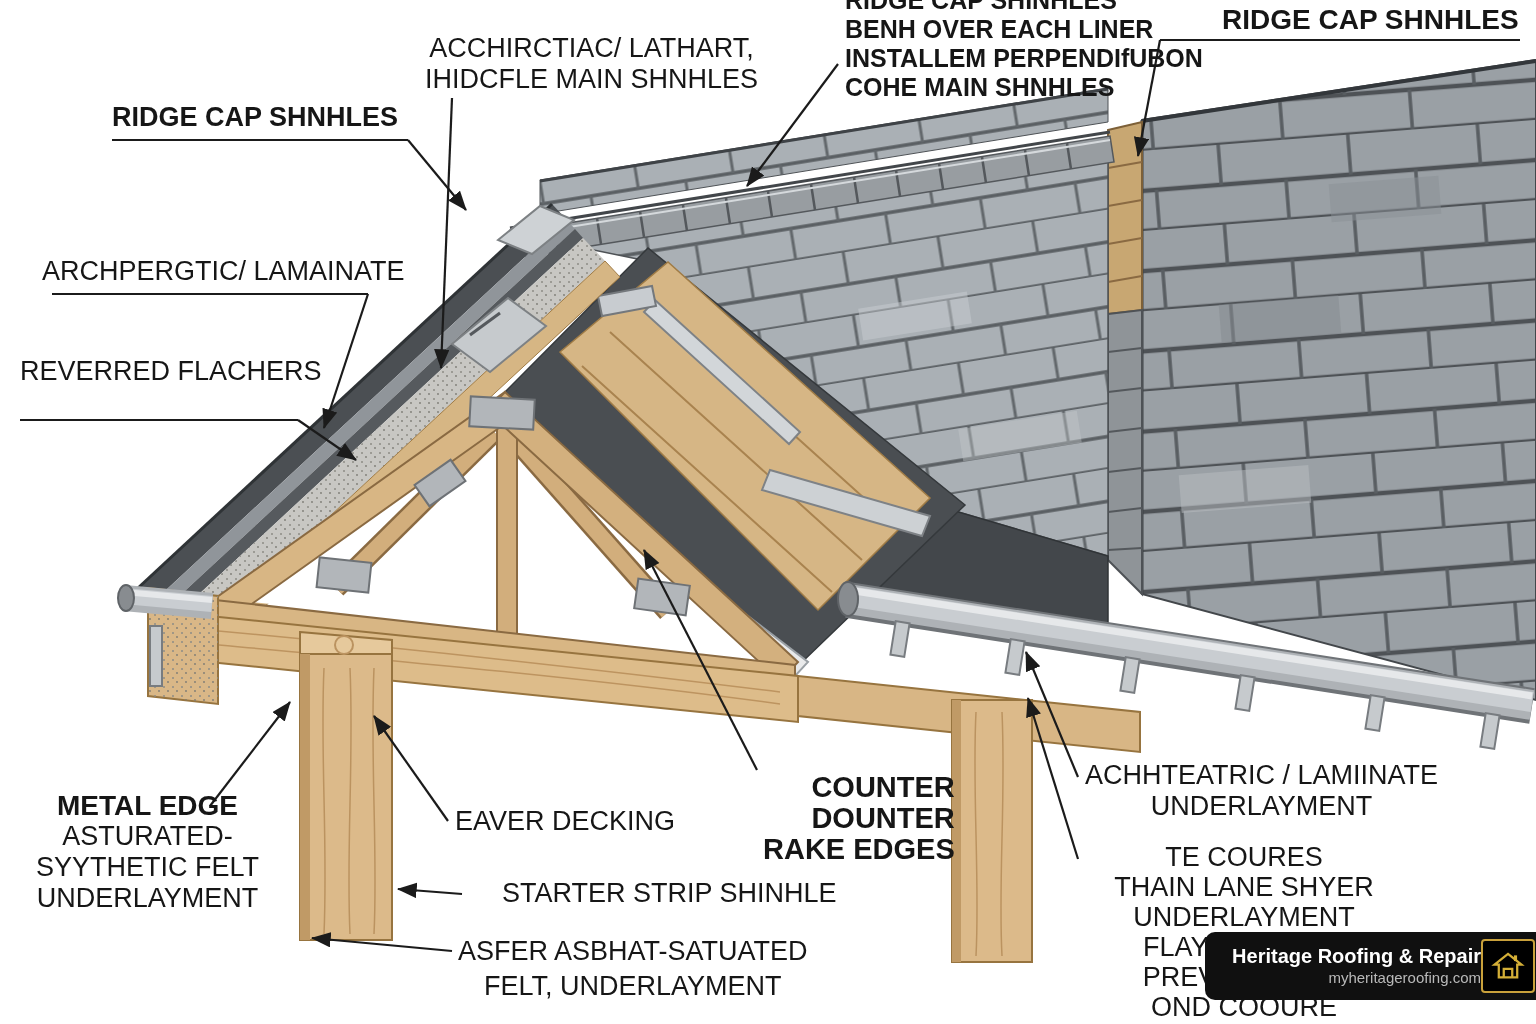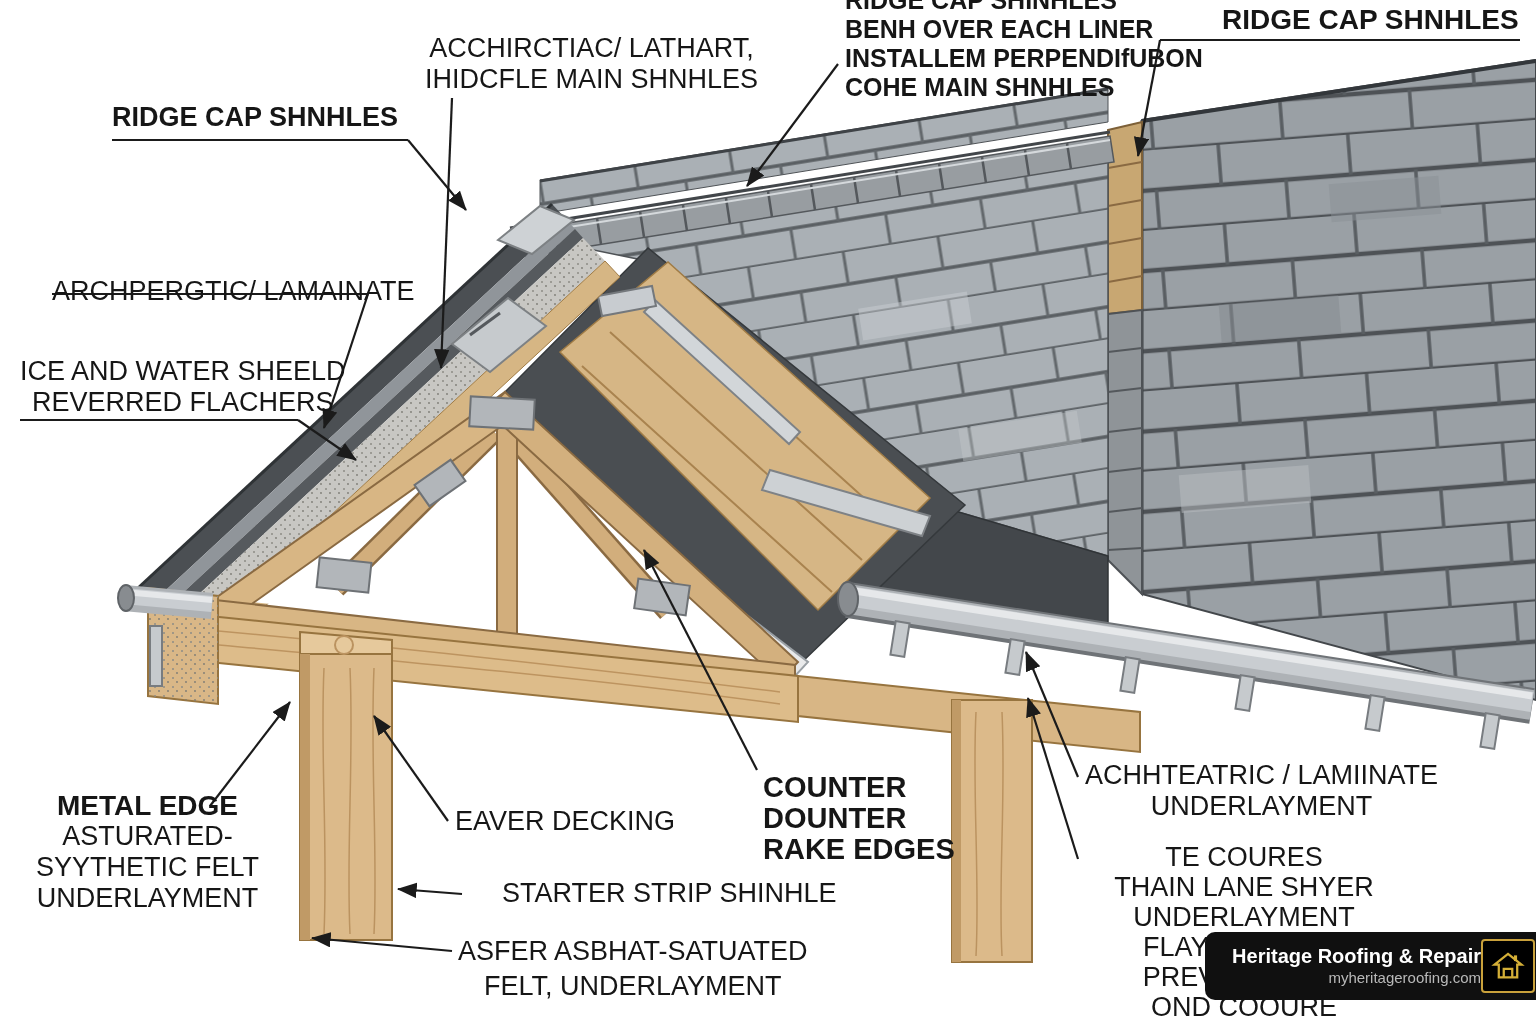"ARCHPERGTIC/ LAMAINATE" div.lbl { left: 52px -> 42px; margin-top: 20px -> none }
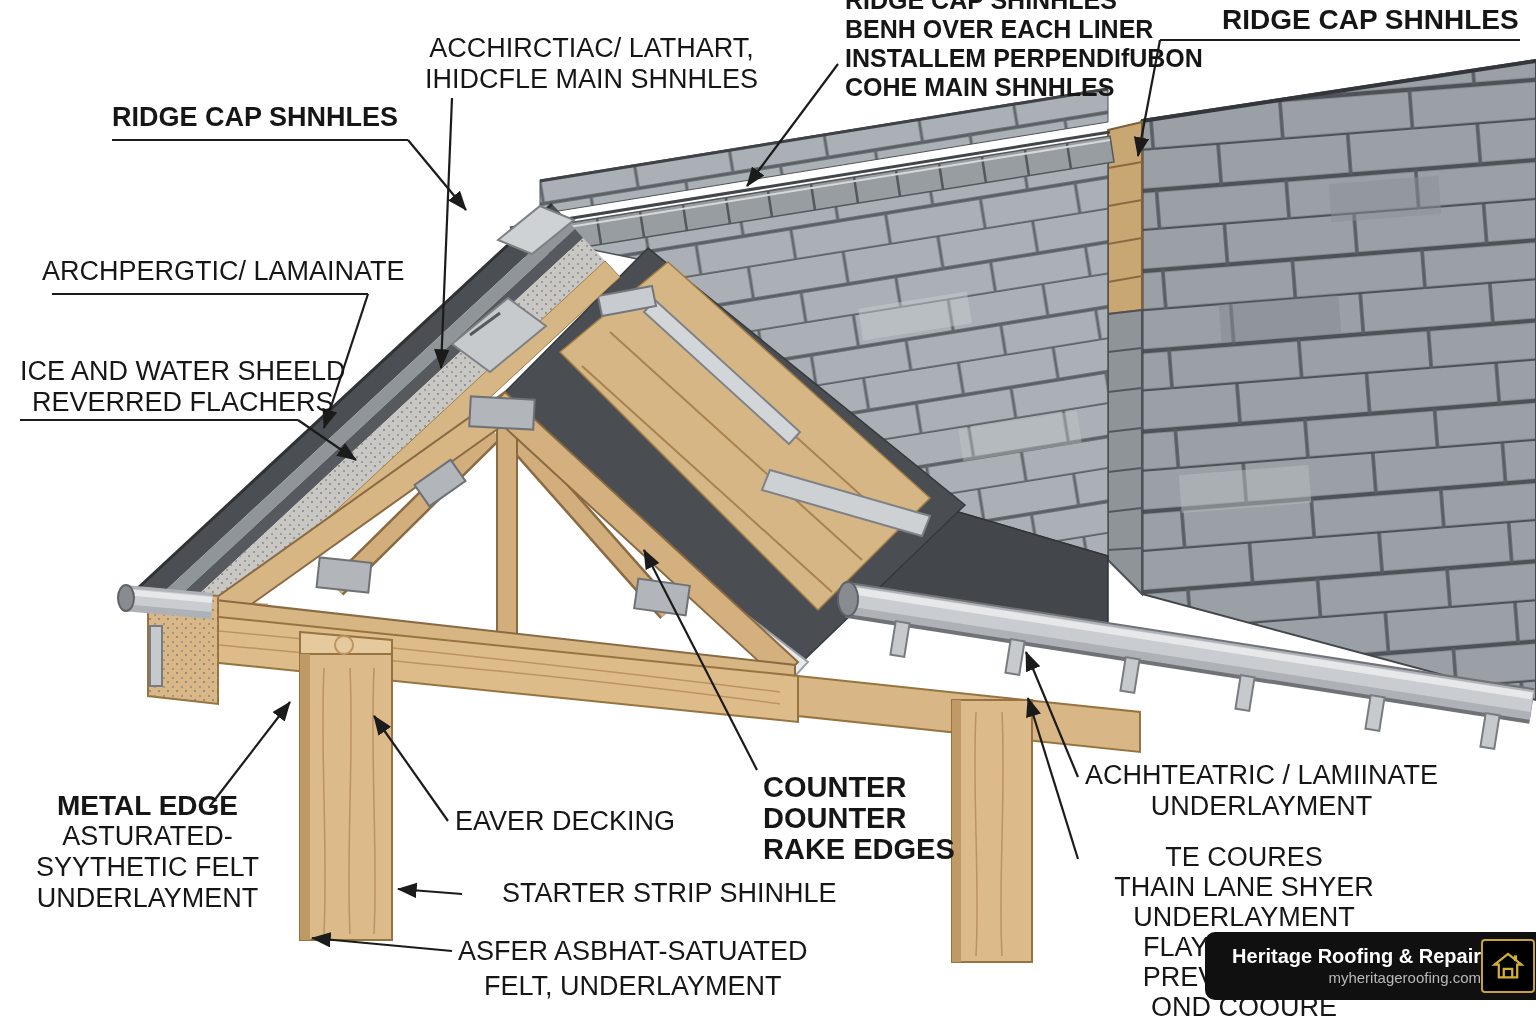"ICE AND WATER SHEELD" div { html: <div>ICE AND WATER SHEELD</div> -> none }
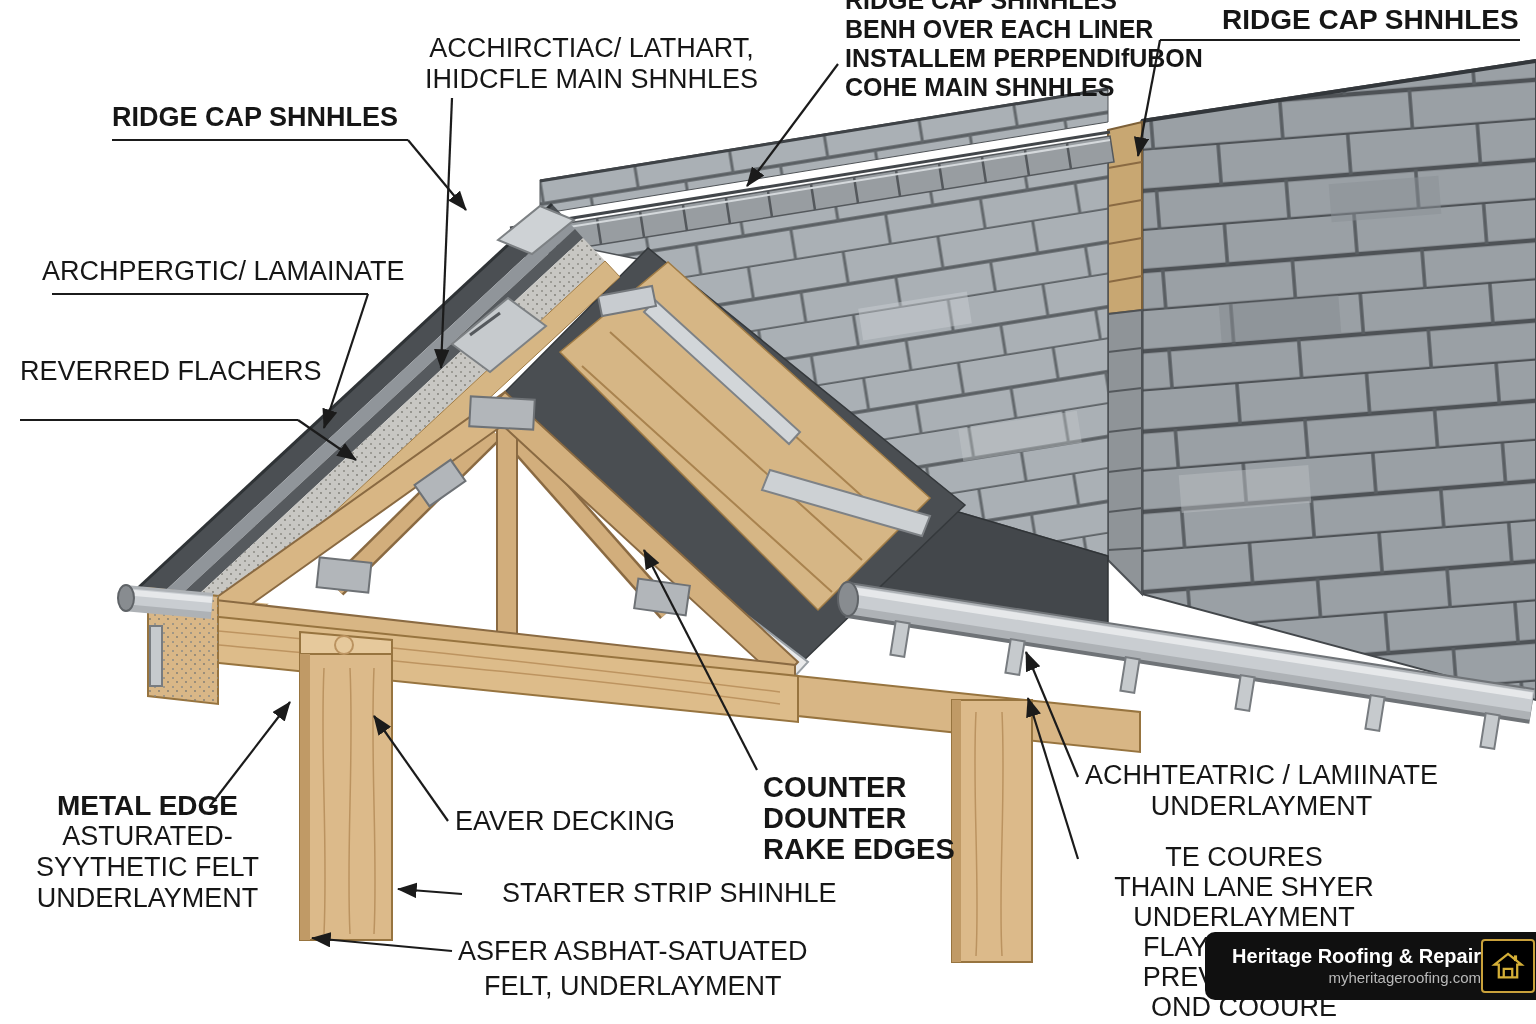"COUNTER" div.lbl { text-align: none -> right }
